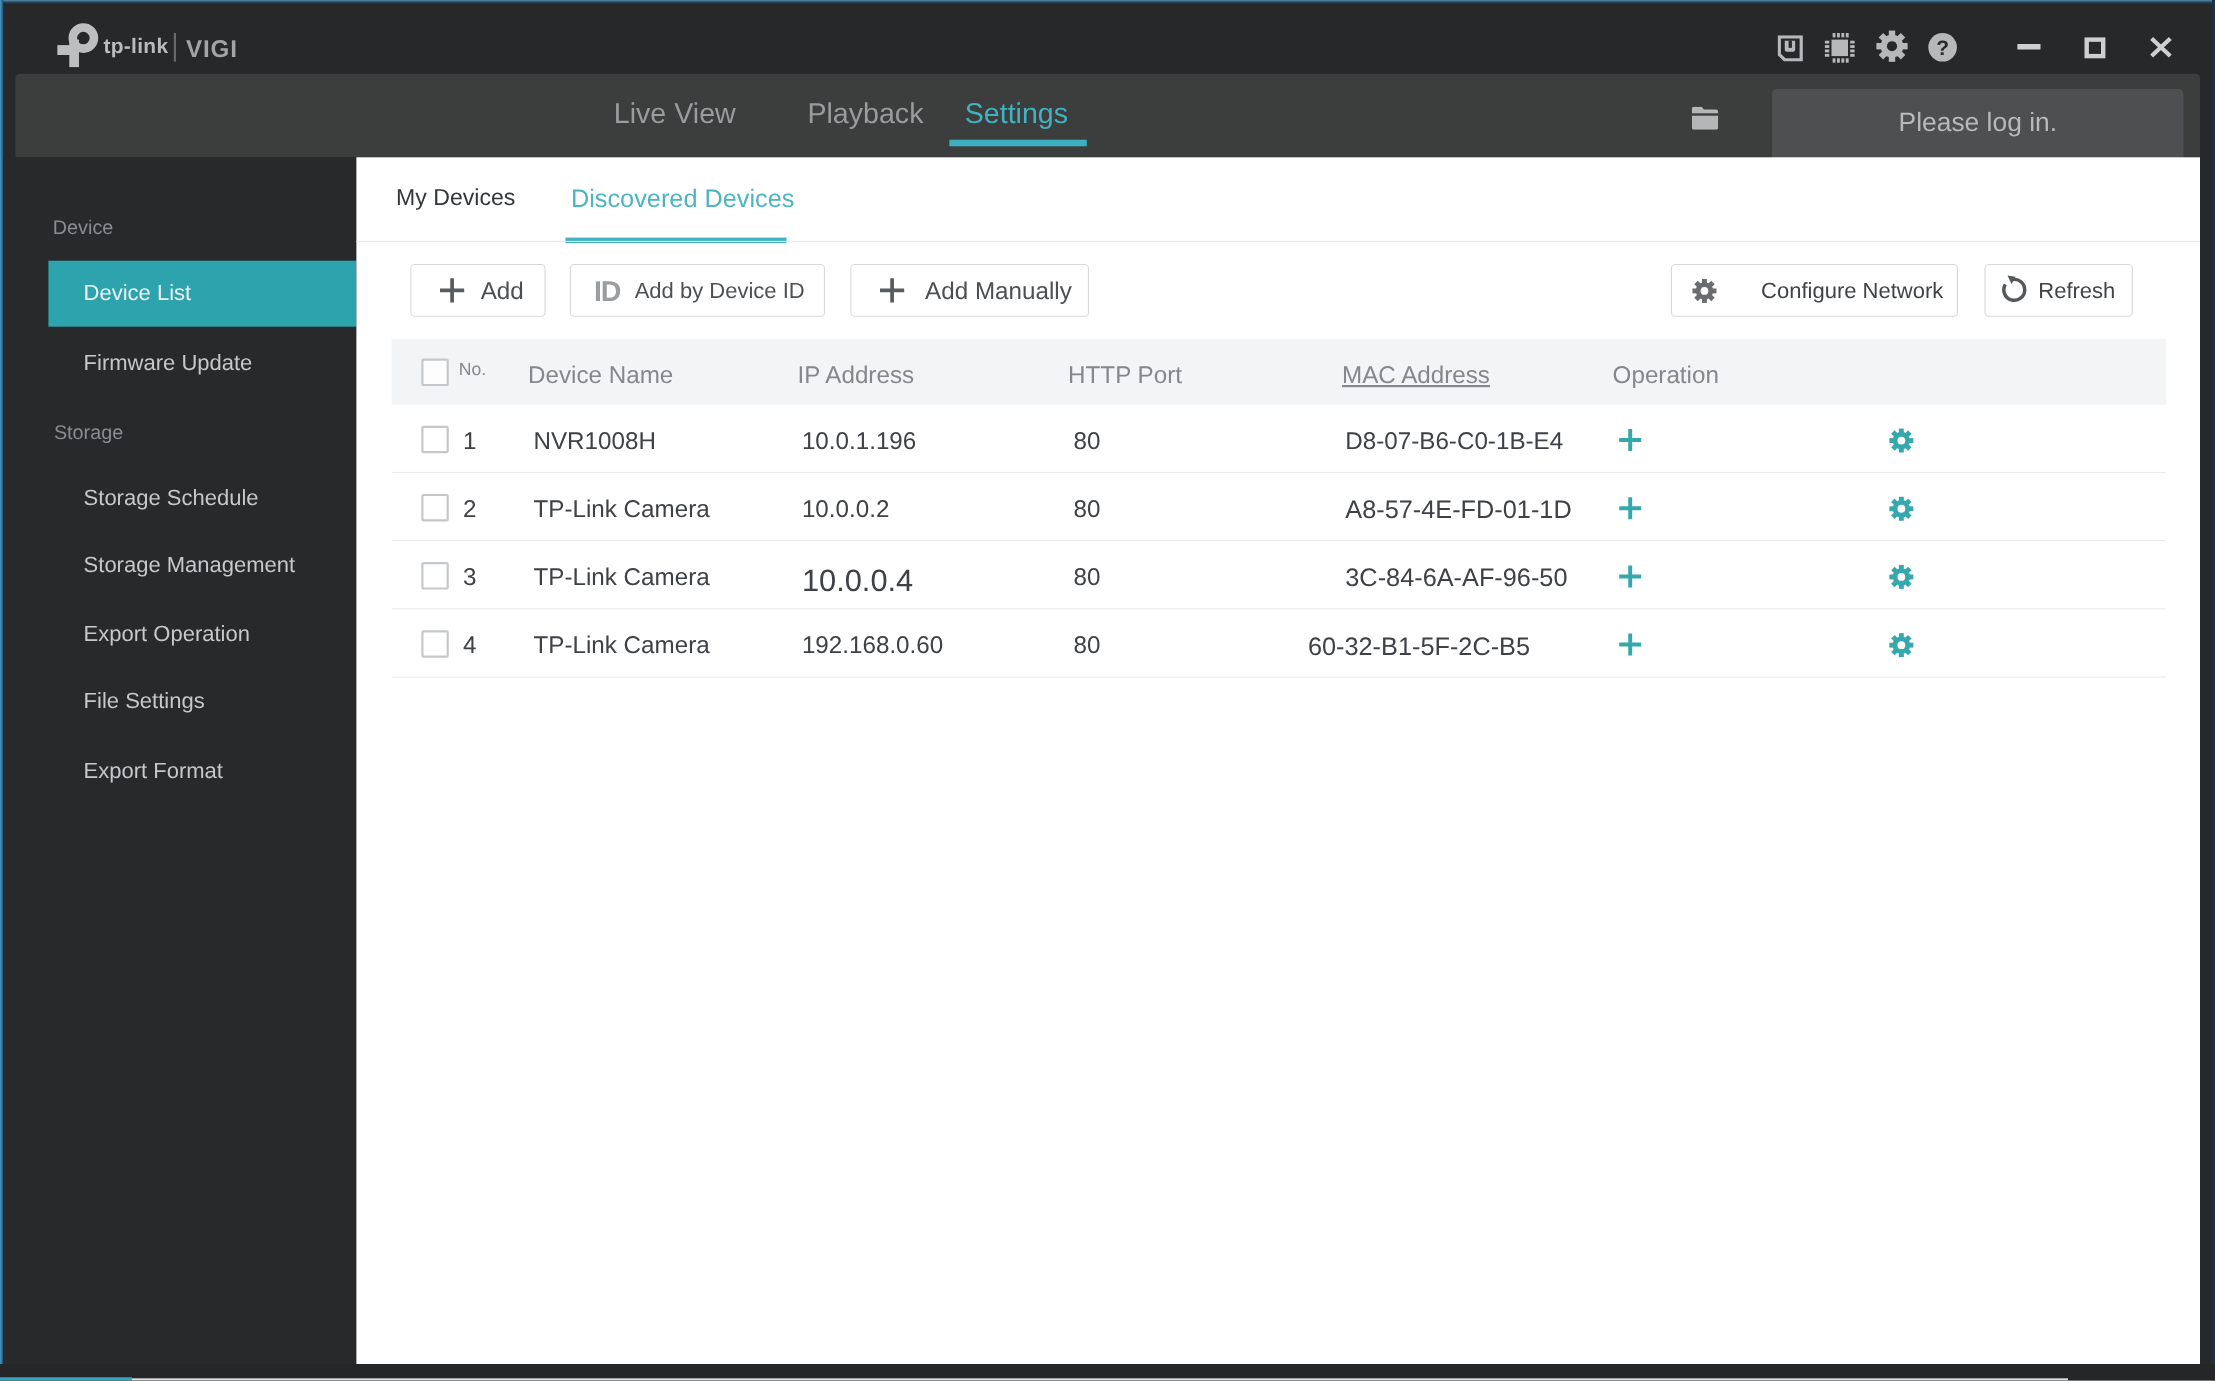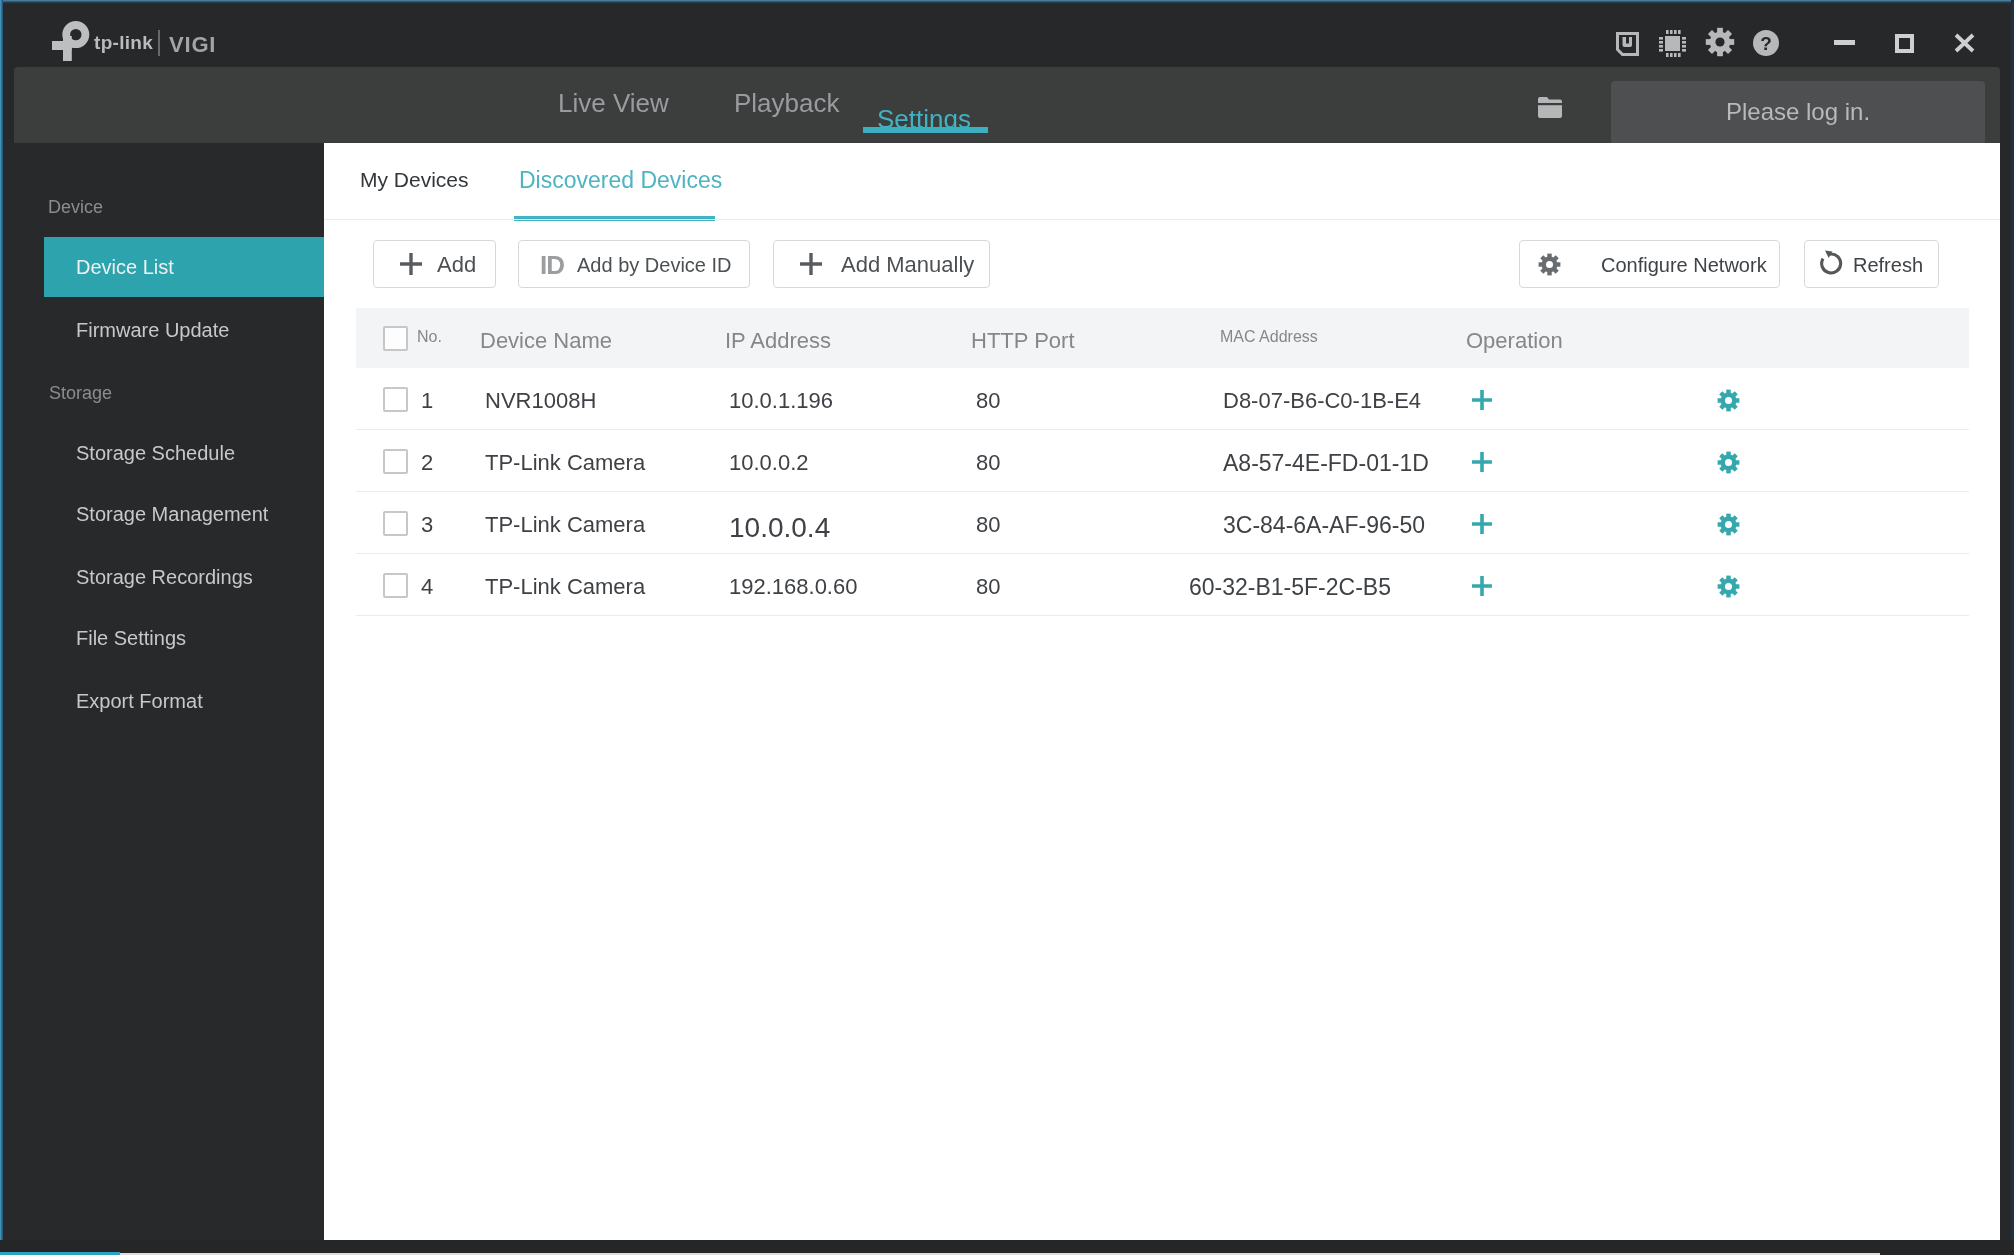"Settings" div.abs { margin-top: 16px -> none }
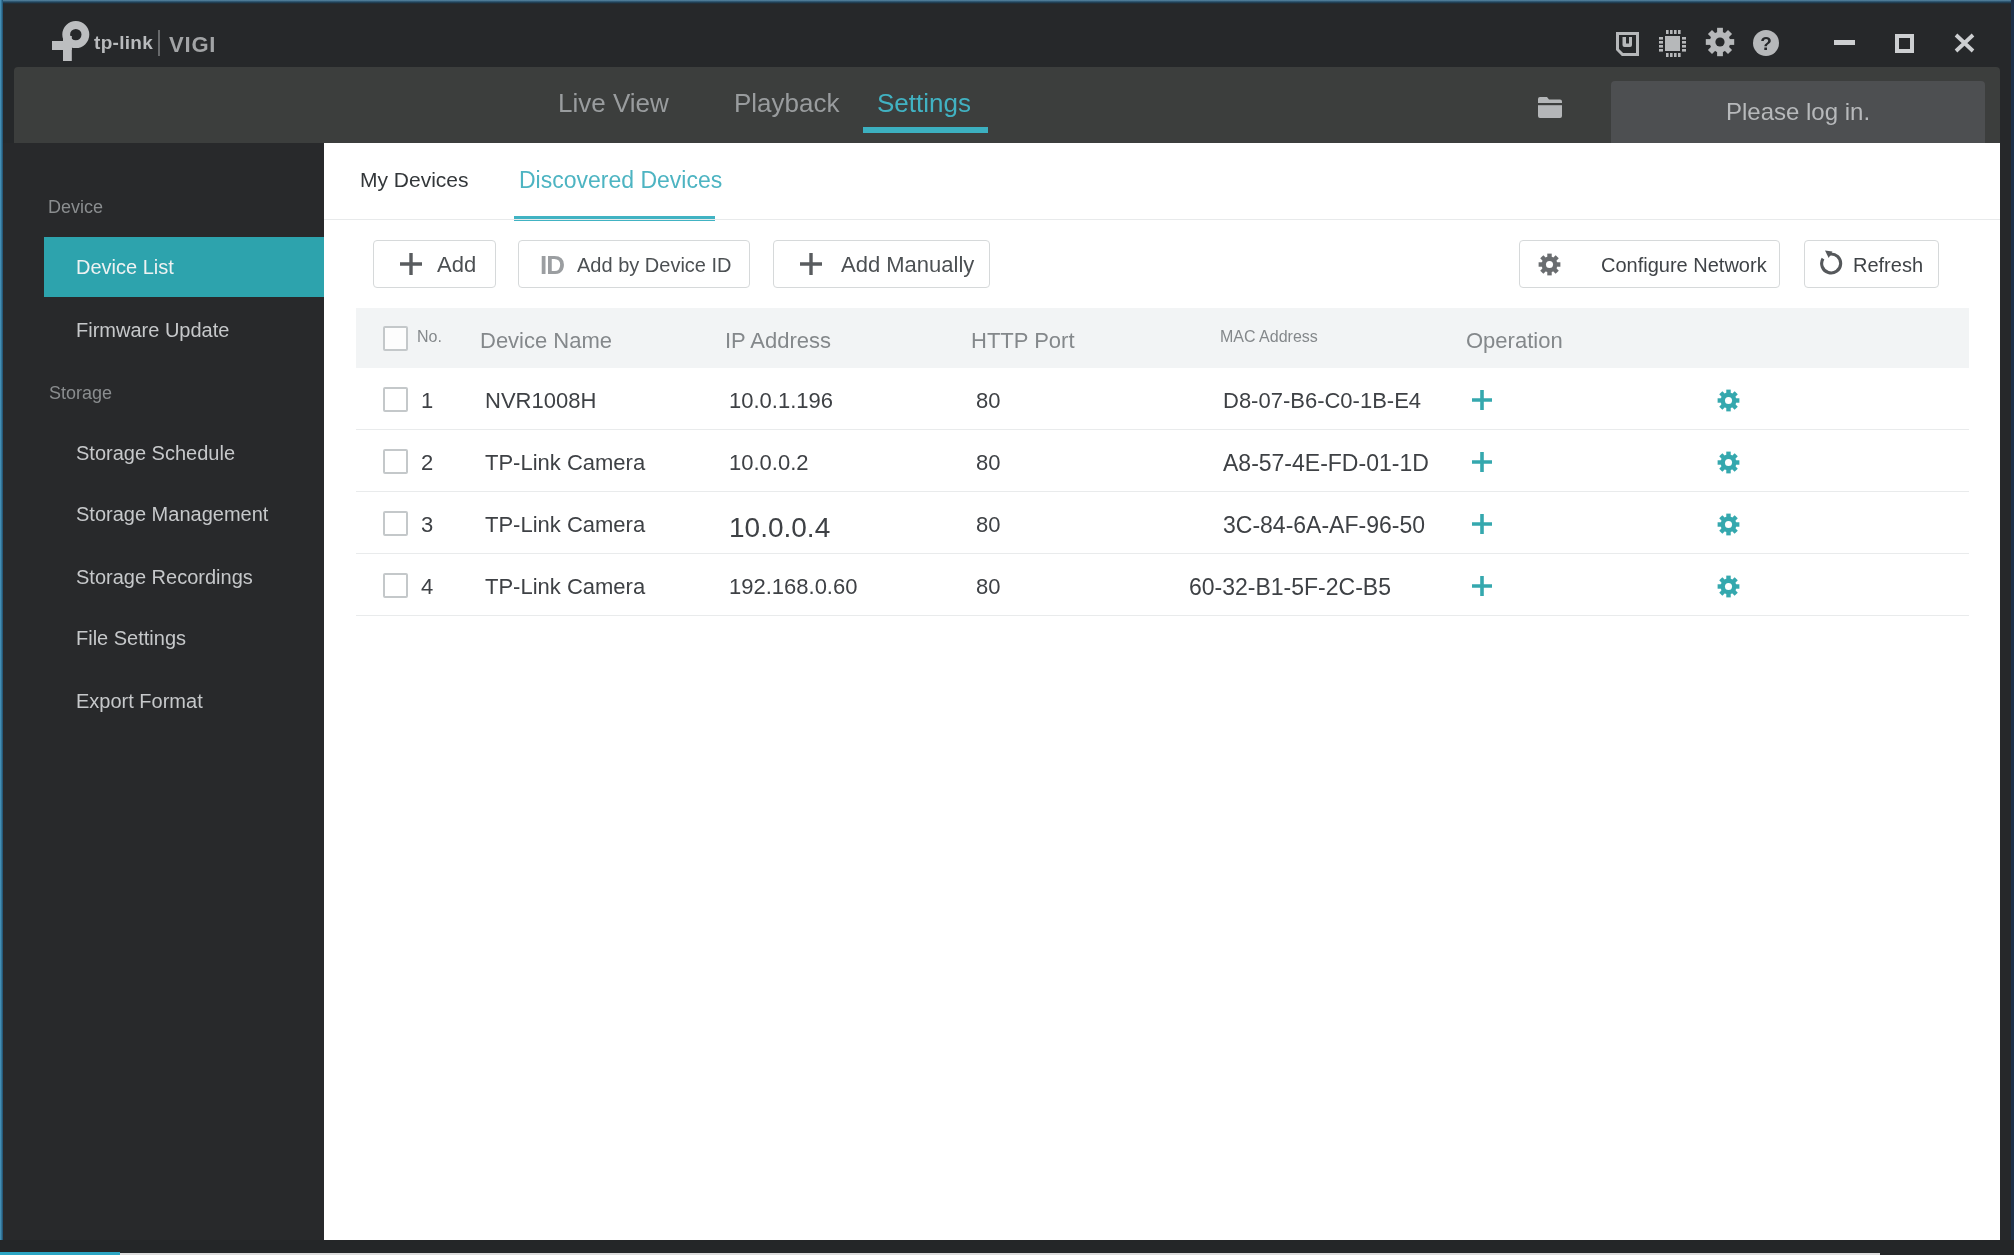"MAC Address" div.abs { font-size: 16px -> 22px; text-decoration: none -> underline }
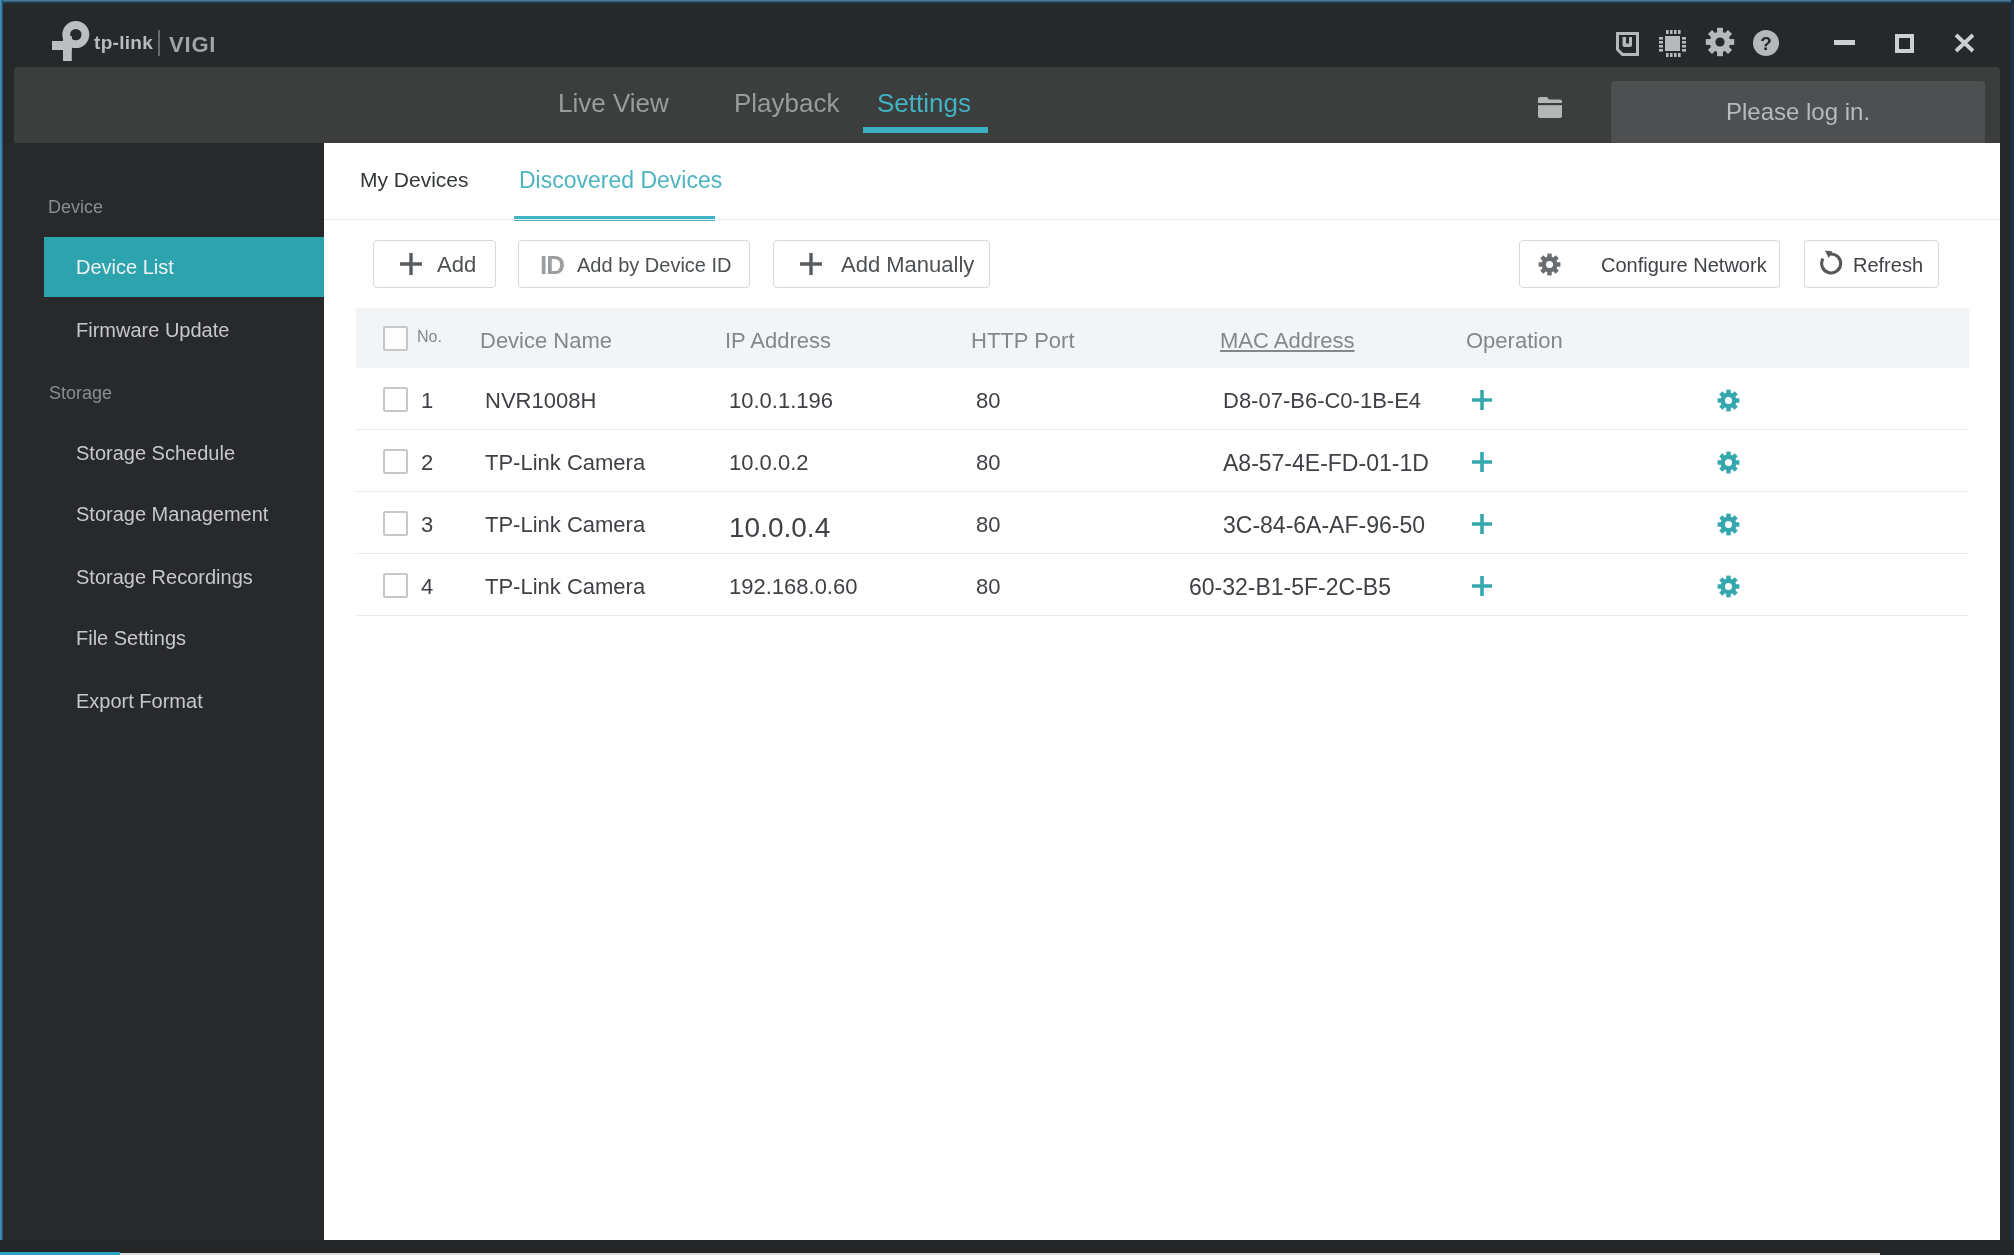"Storage Recordings" div.abs { text: Storage Recordings -> Export Operation }
